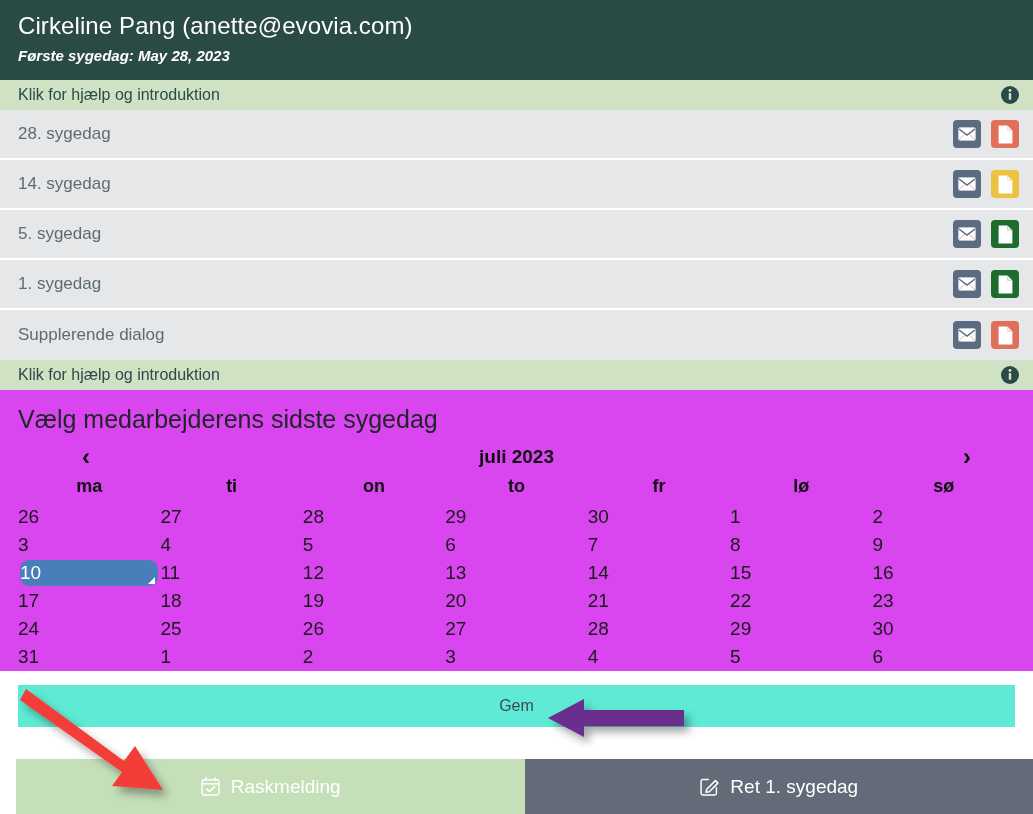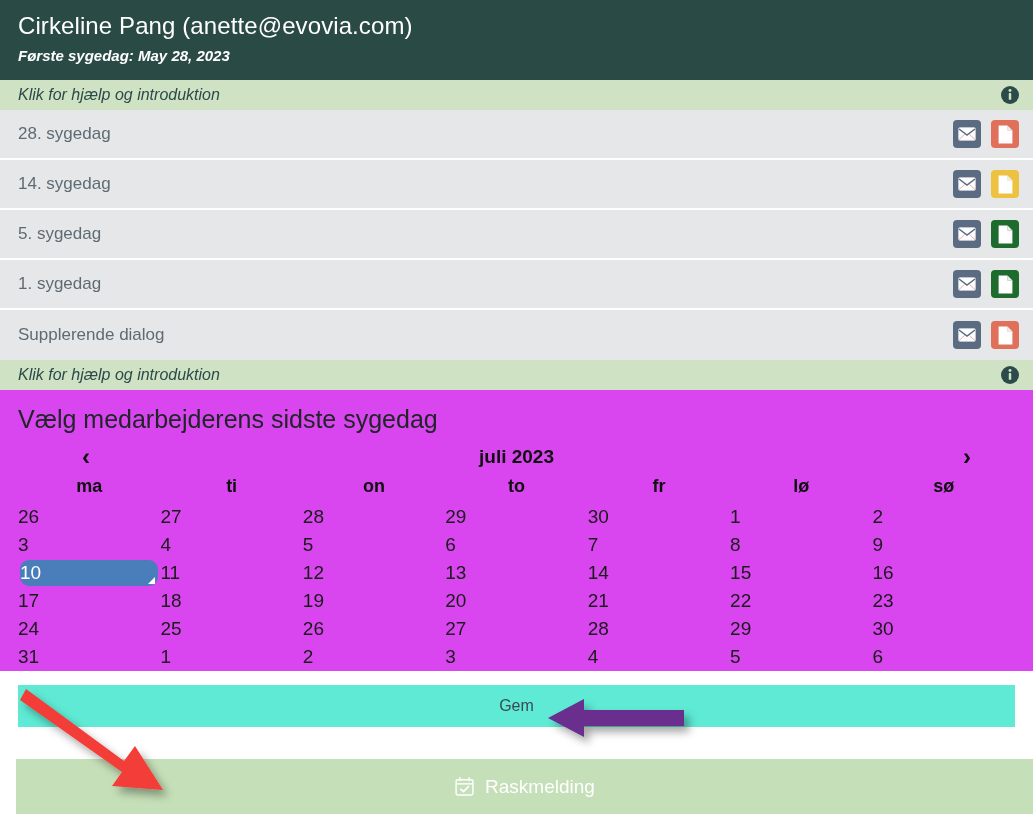"Klik for hjælp og introduktion" .helpbar-text { font-style: italic -> none }
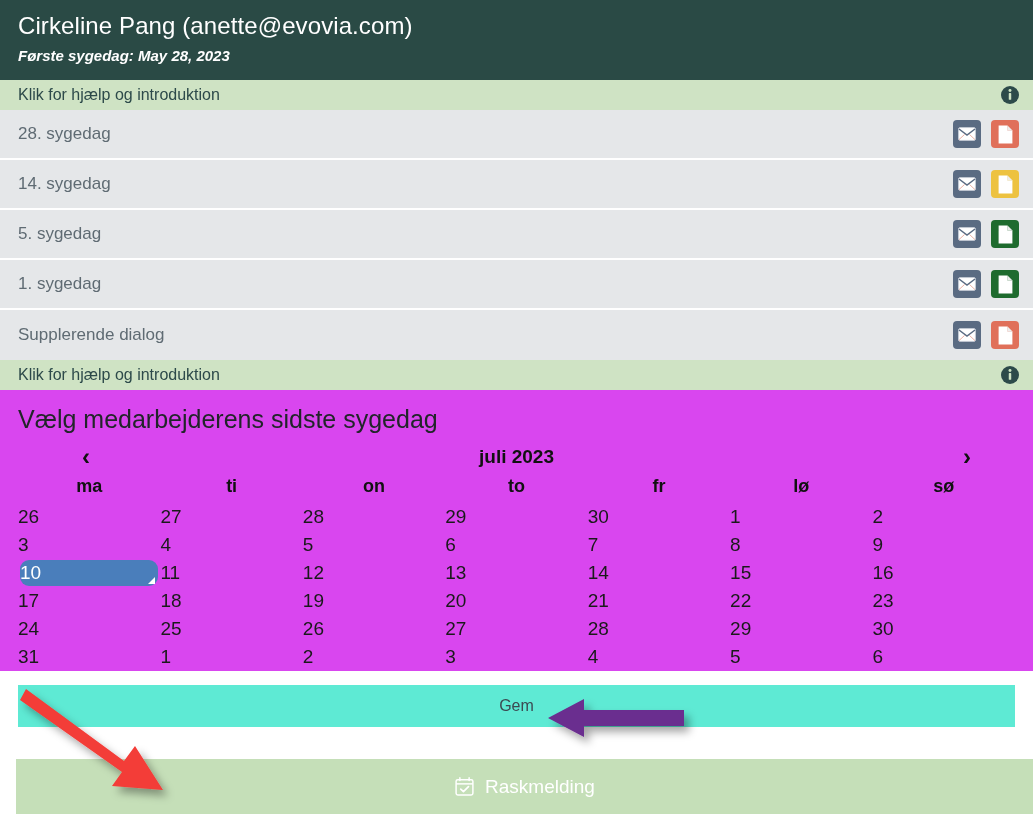"Ret 1. sygedag" div.foot-btn { html: none -> <div> <span> <svg> <path></path> <path></path> </svg> </span> <span>Ret 1. sygedag</span> </div> }
